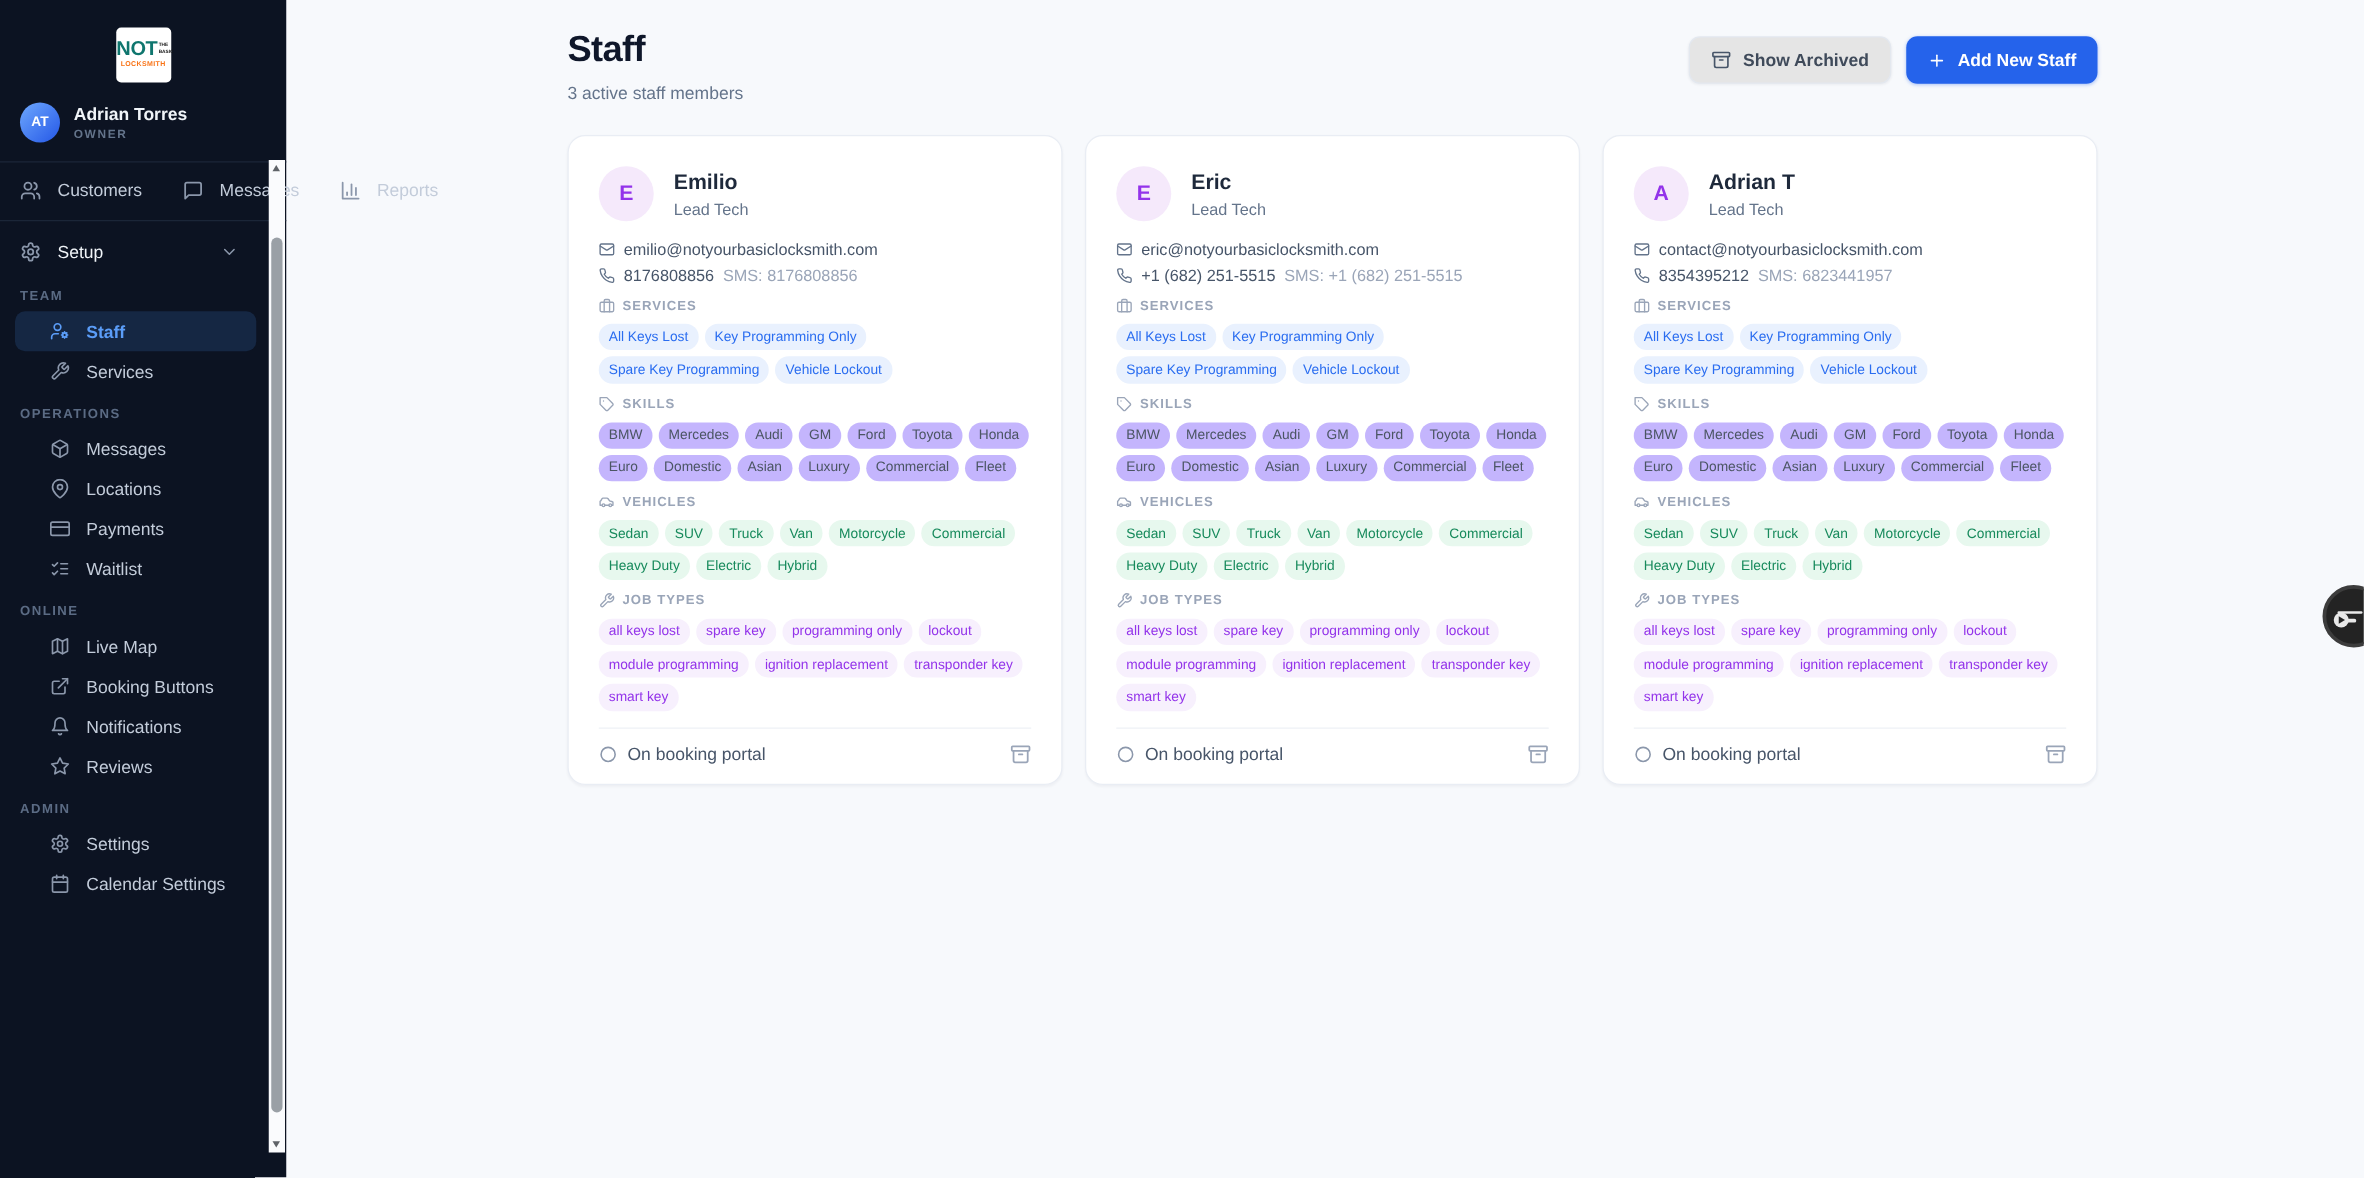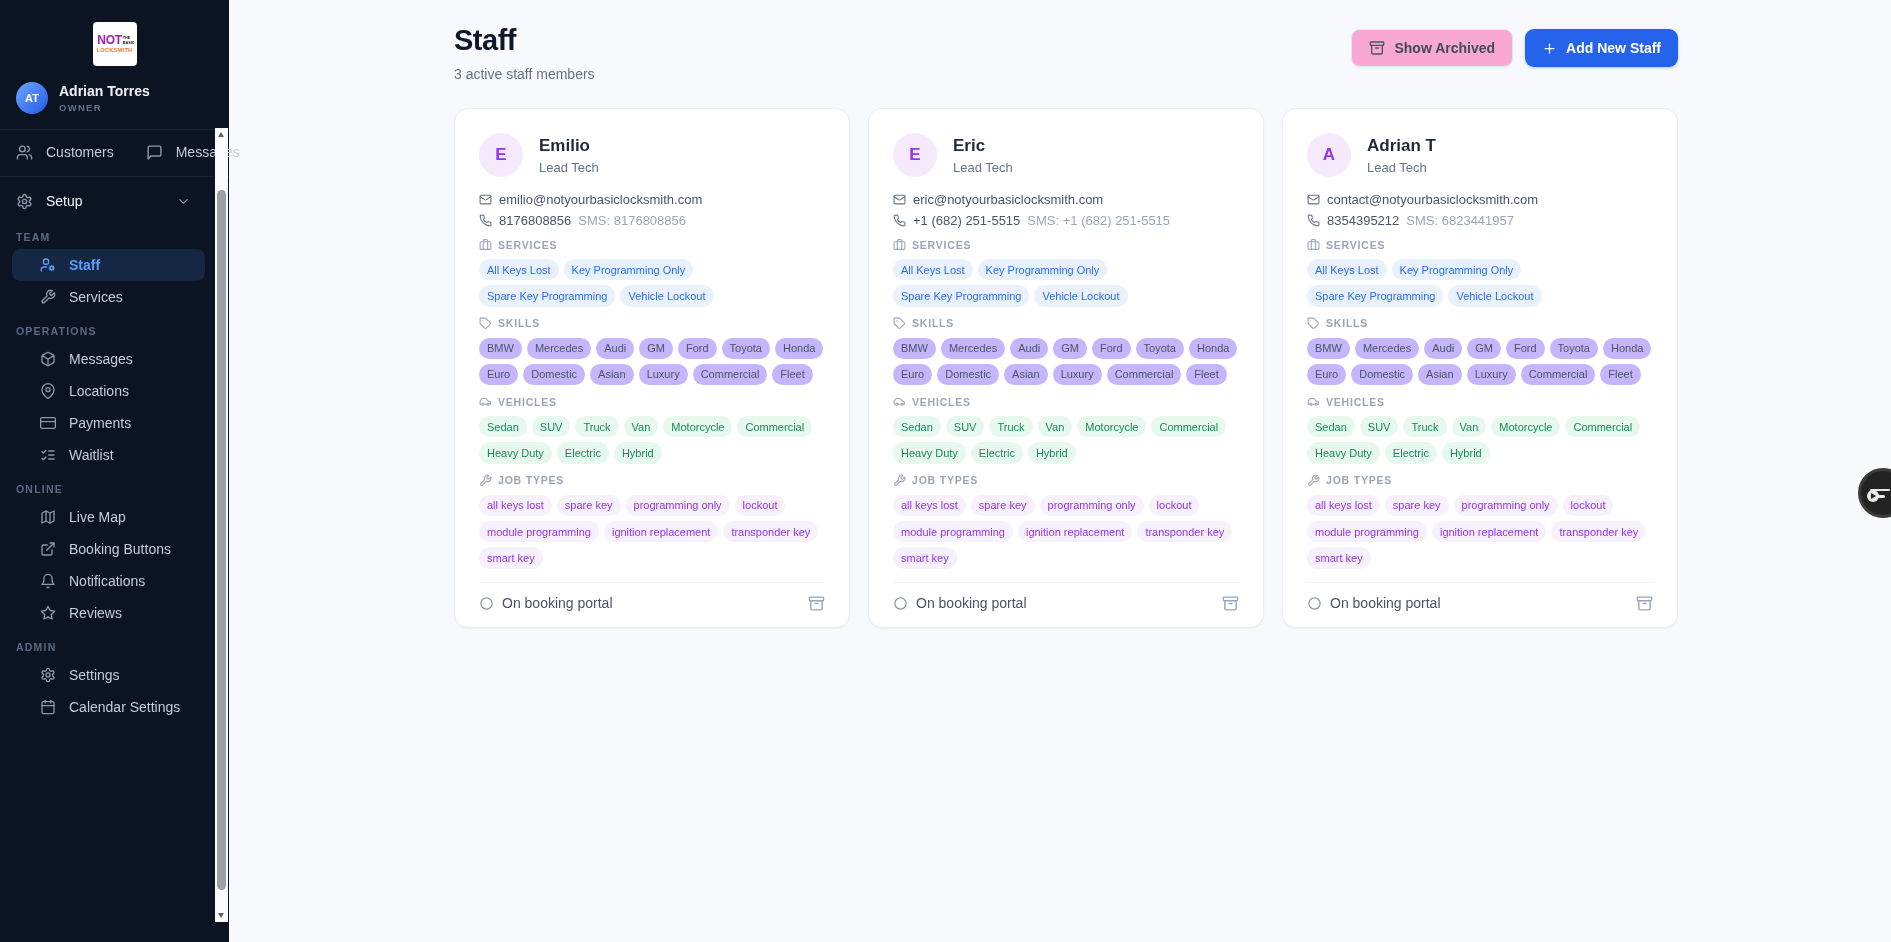"NOT" .logo-not { color: #a21caf -> #0f766e; font-size: 12px -> 16px }
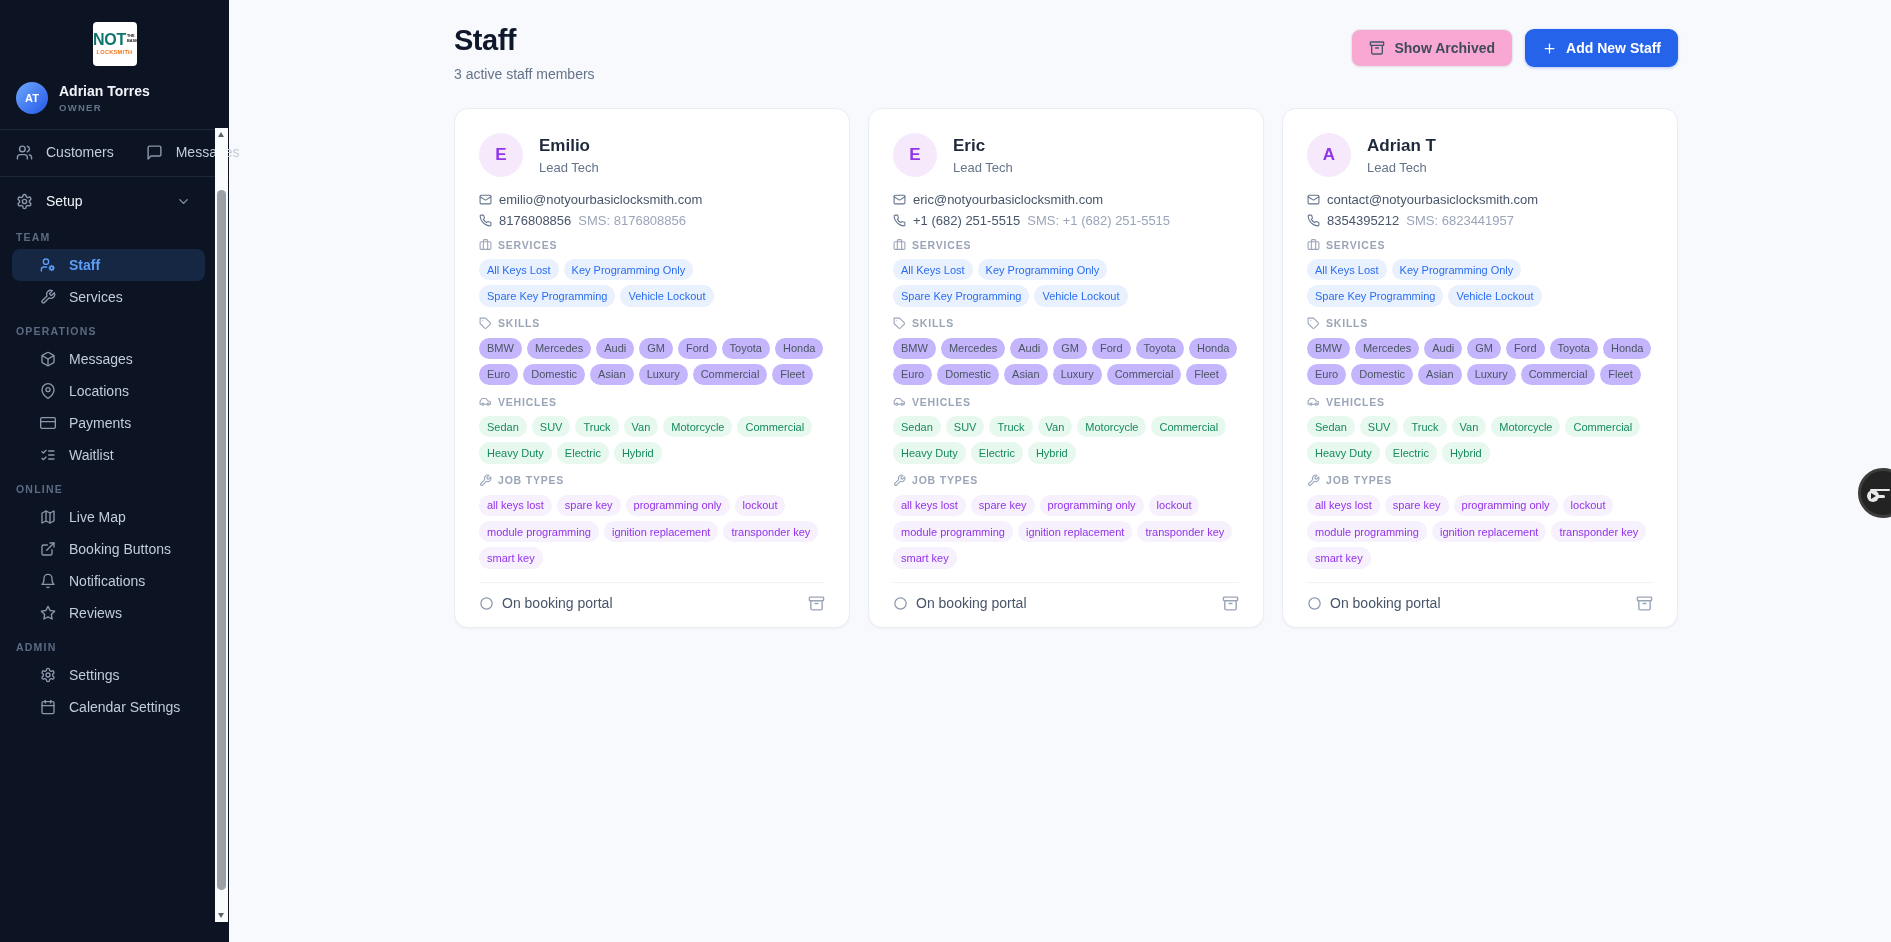"Show Archived" .btn-sec { background: #f9a8d4 -> #e5e5e5 }
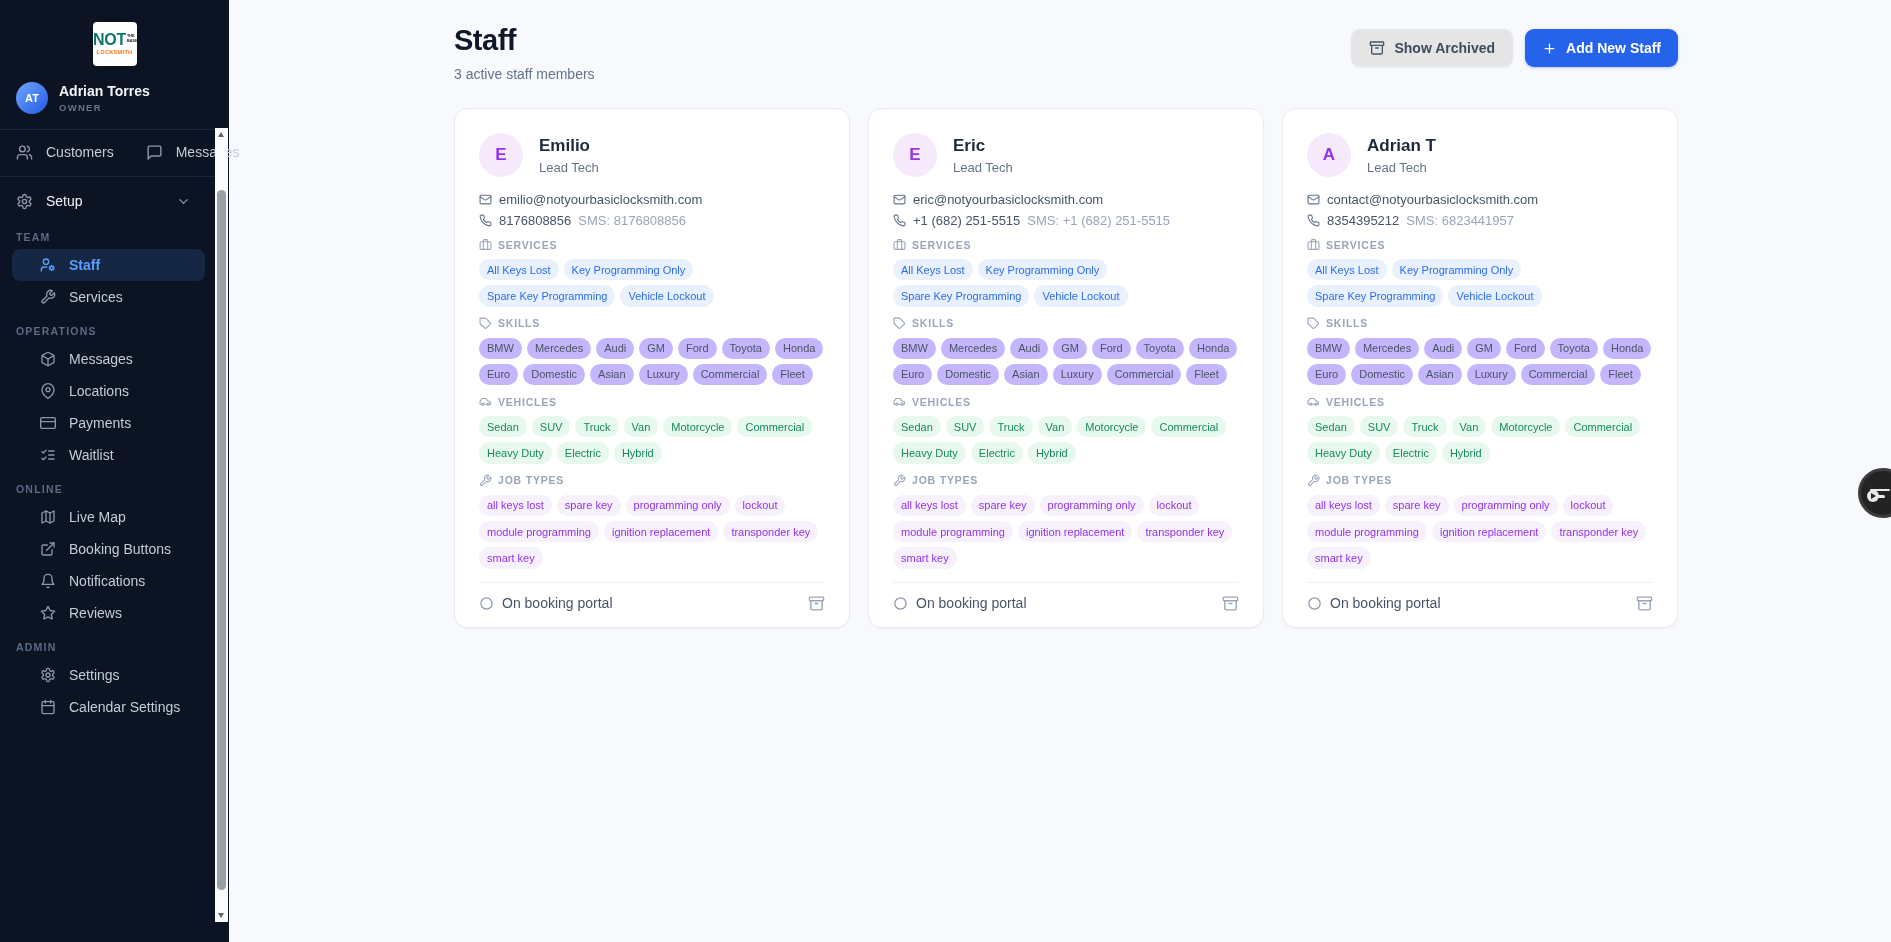"Reports" div.nav-item { html: none -> <div> <span> <svg> <path></path> <path></path> <path></path> <path></path> </svg> </span> <span>Reports</span> </div> }
